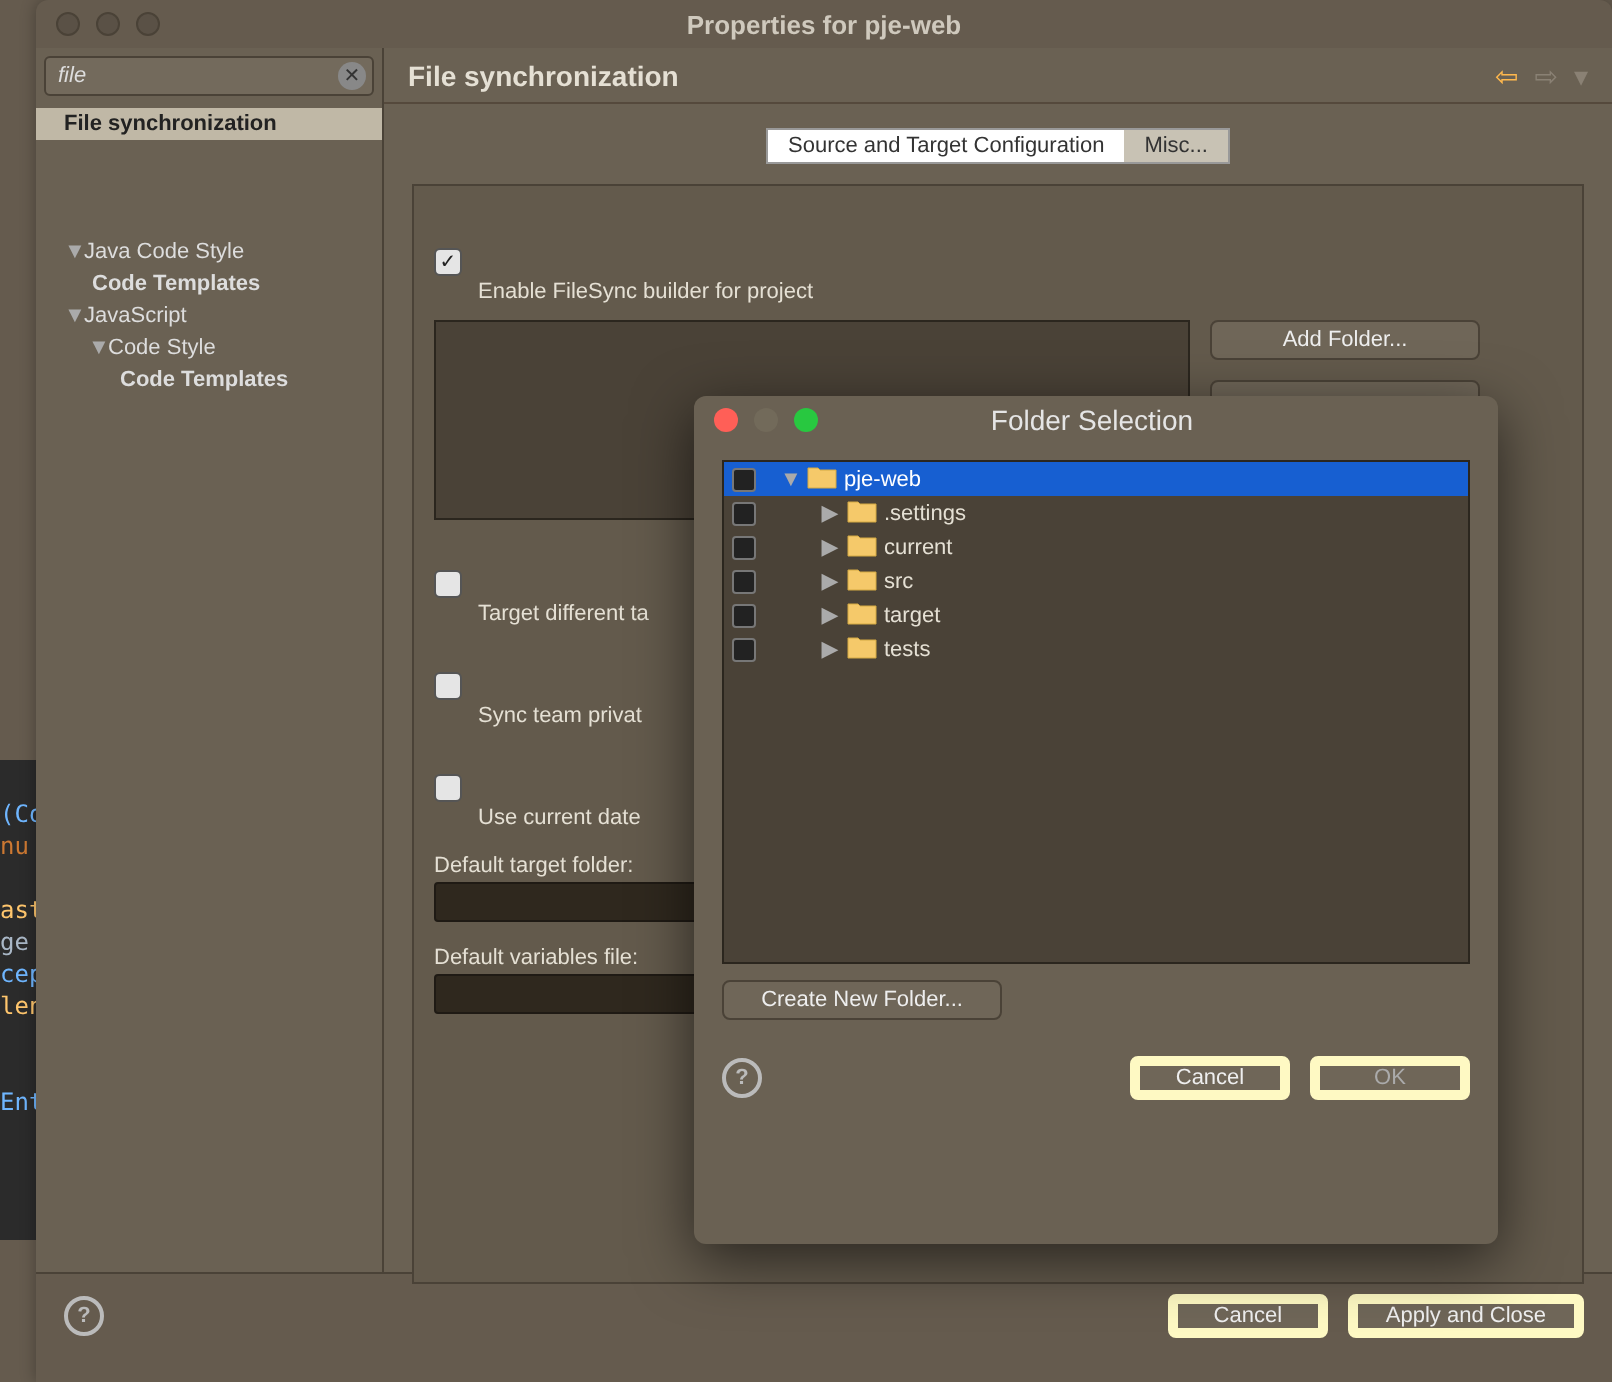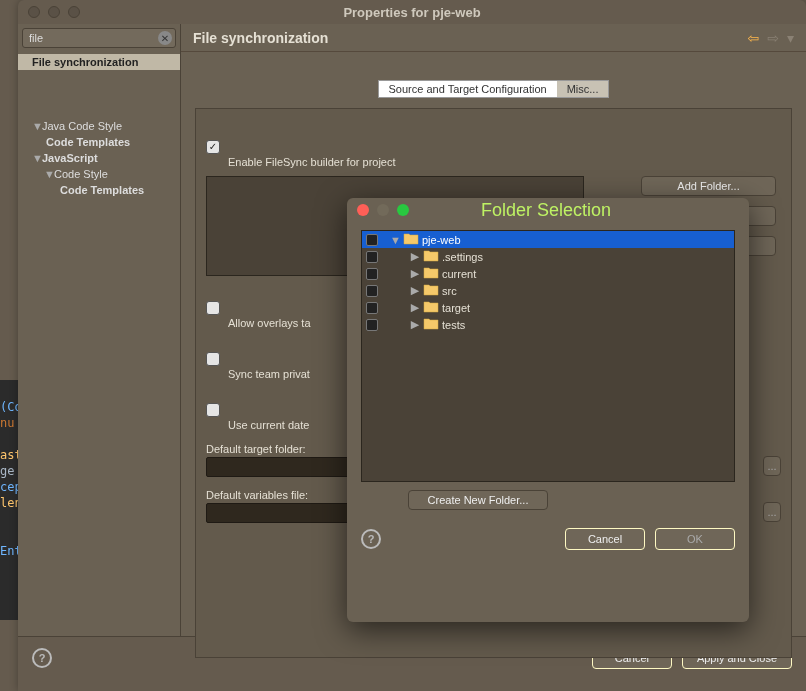"file" .filterbox input { font-style: none -> italic }
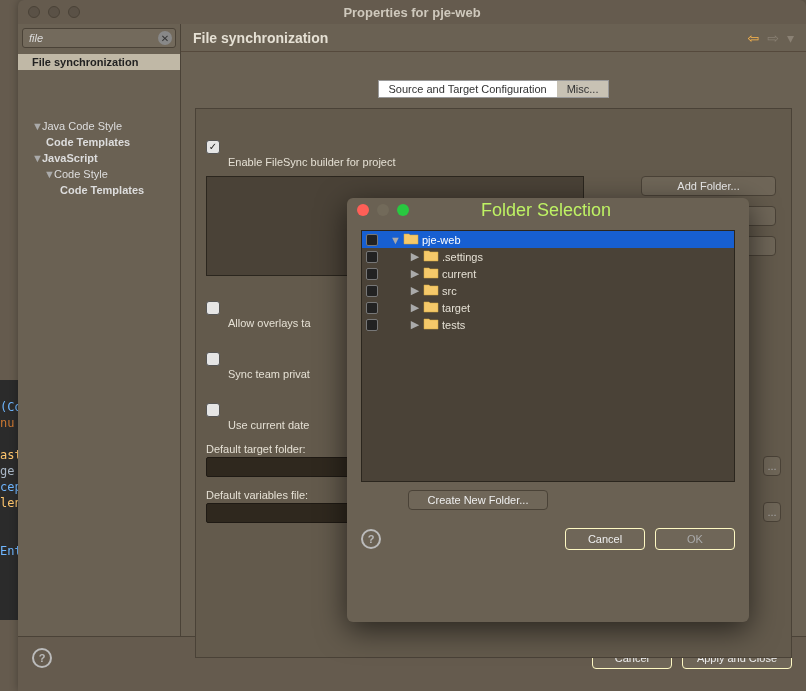"Source and Target Configuration Misc..." .tabs { margin-top: 28px -> 12px }
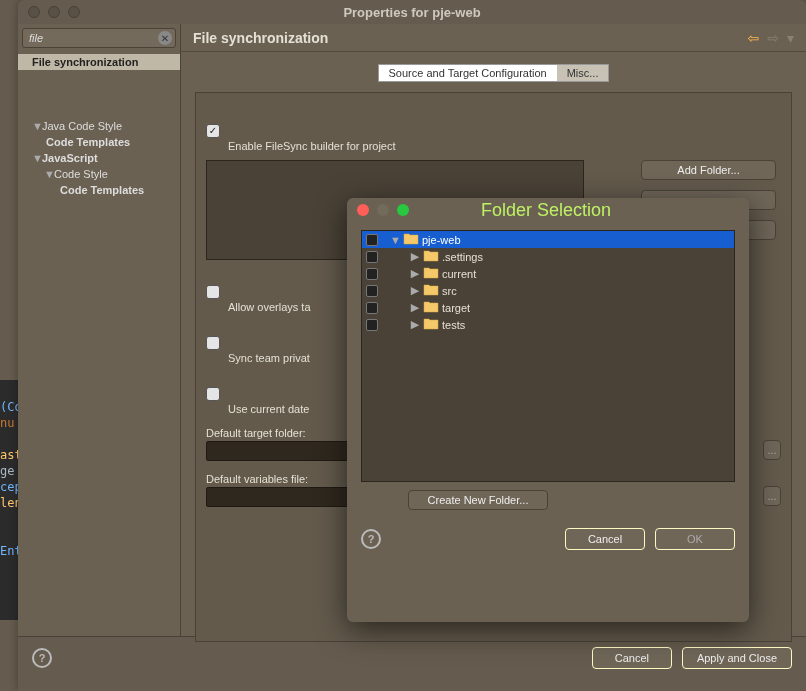"▼JavaScript" div.tree-item { font-weight: bold -> none }
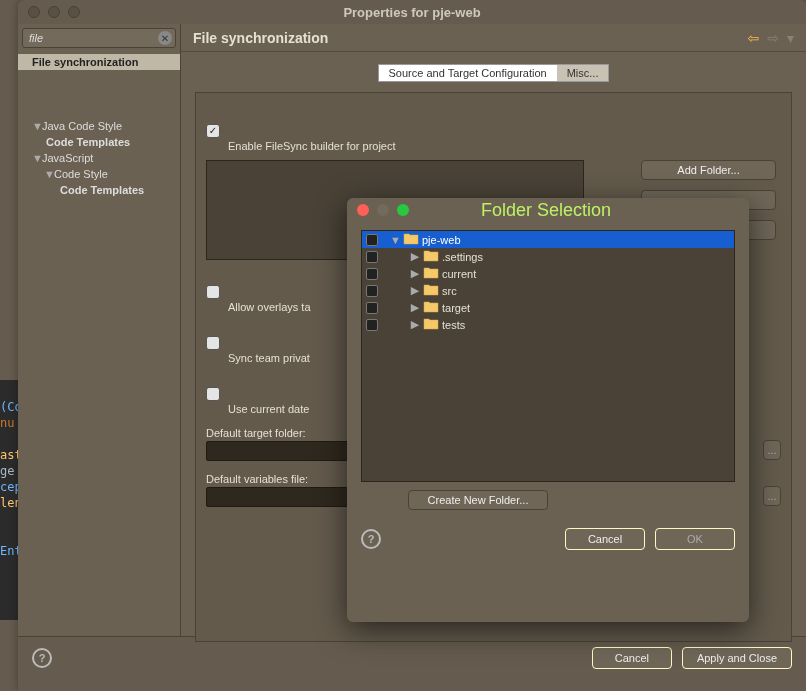"Add Folder..." .side-btn { margin-left: 47px -> none }
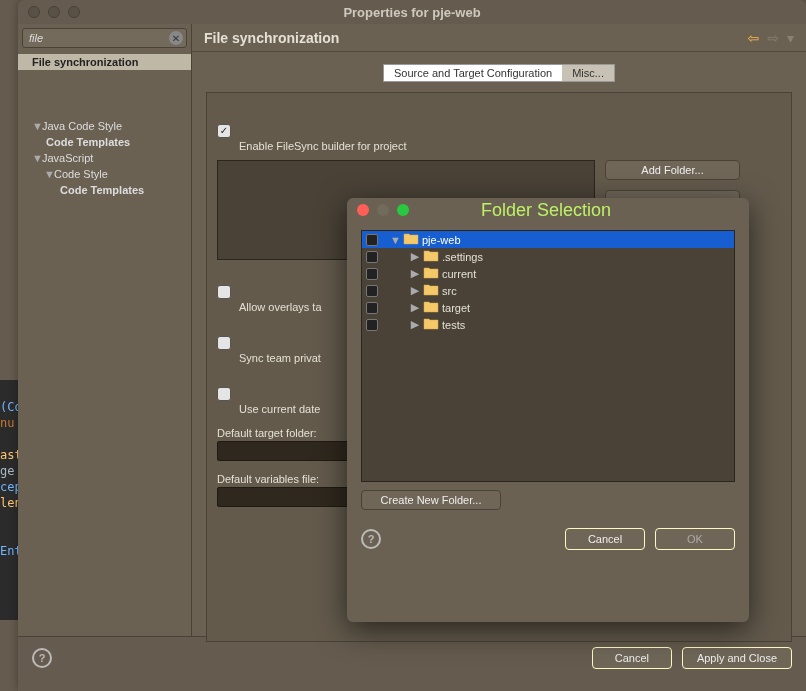"Folder Selection" .modal-title-text { color: #bef264 -> #e5e5e5; font-size: 18px -> 14px }
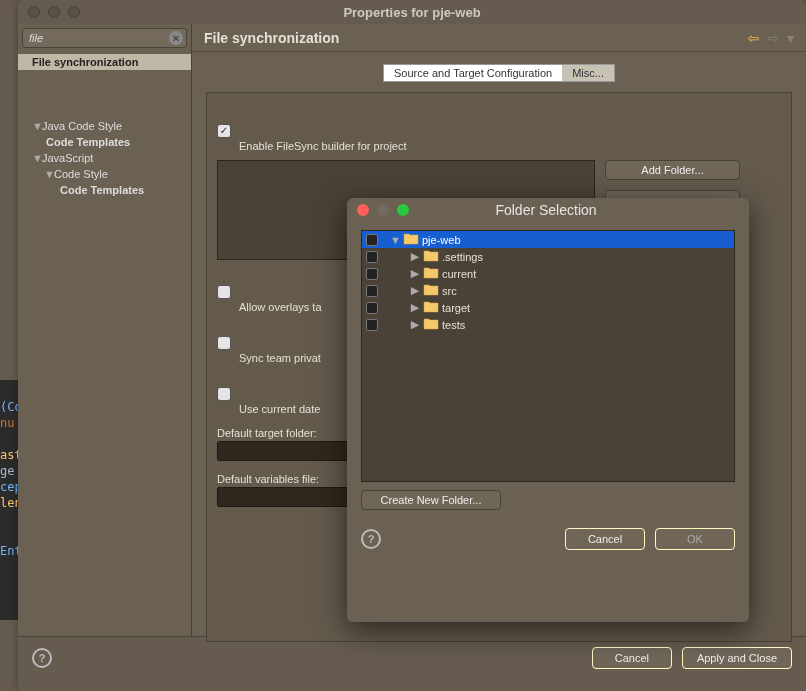"Allow overlays ta" span.label-text { text: Allow overlays -> Target different }
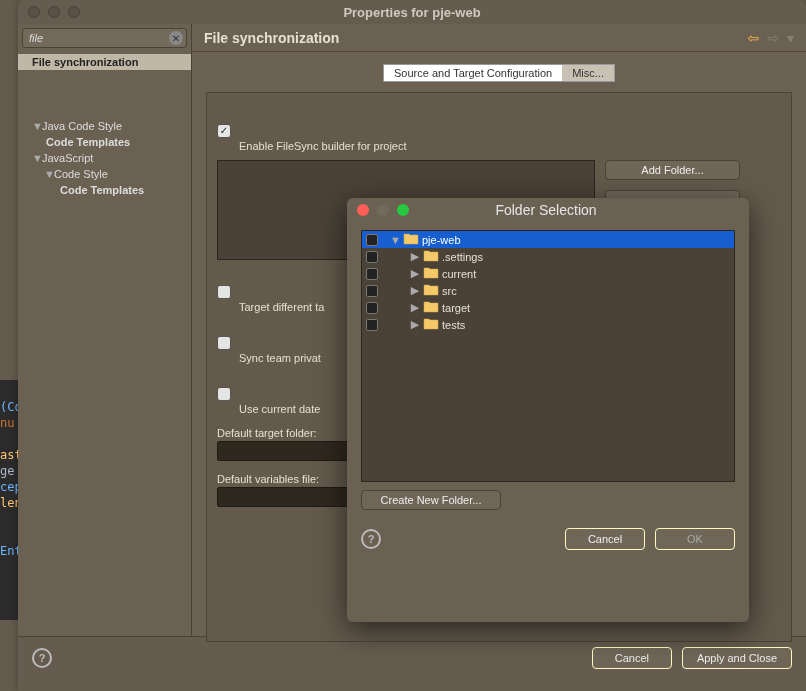"Cancel" .btn { border: 1px solid #fef9c3 -> 5px solid #fef9c3 }
